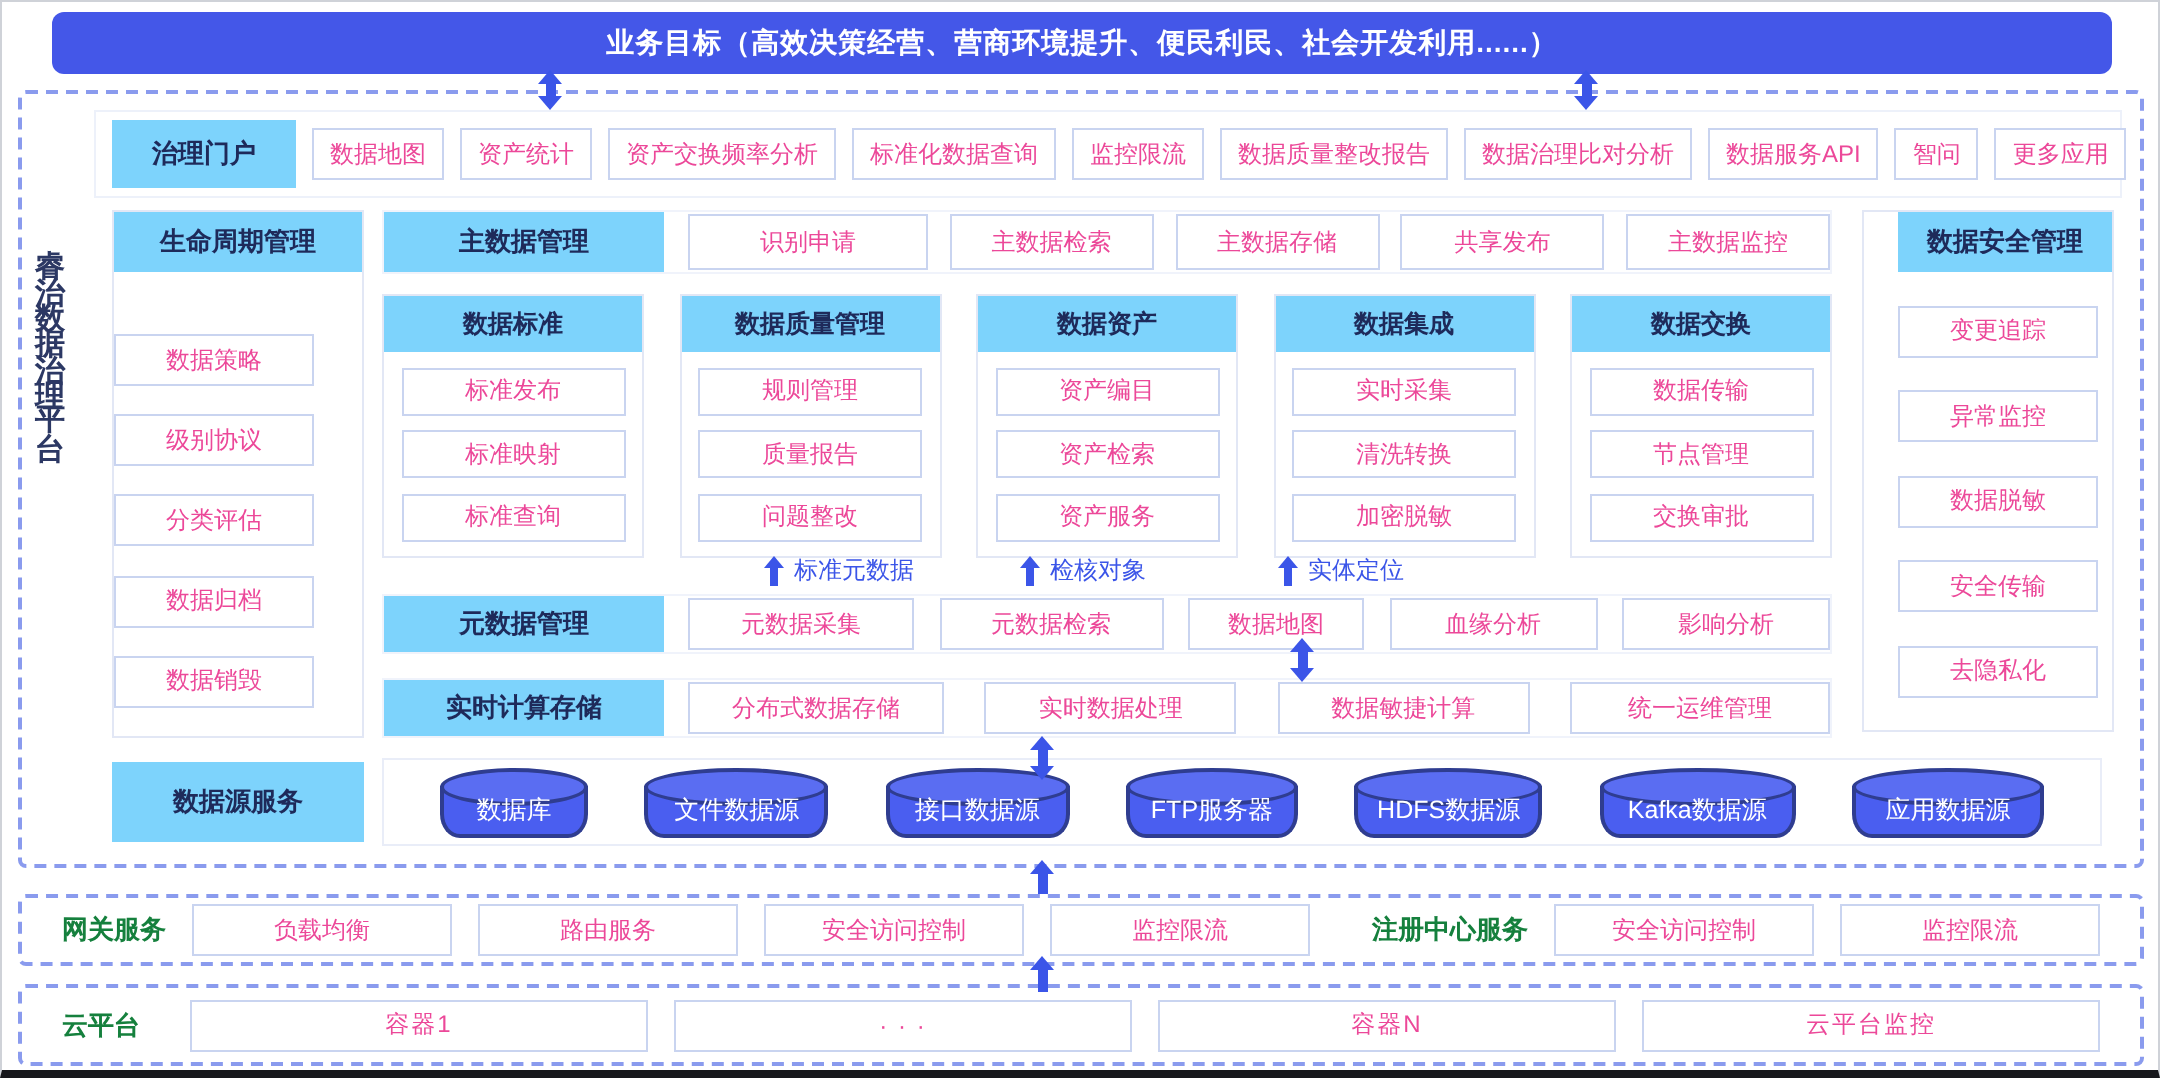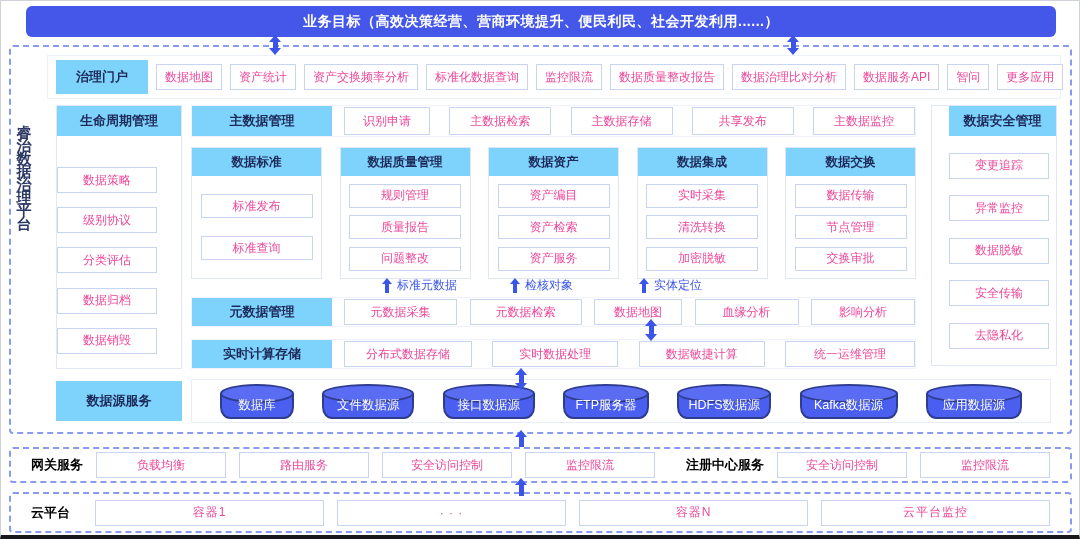"识别申请" div.chip { width: 86px -> 120px }
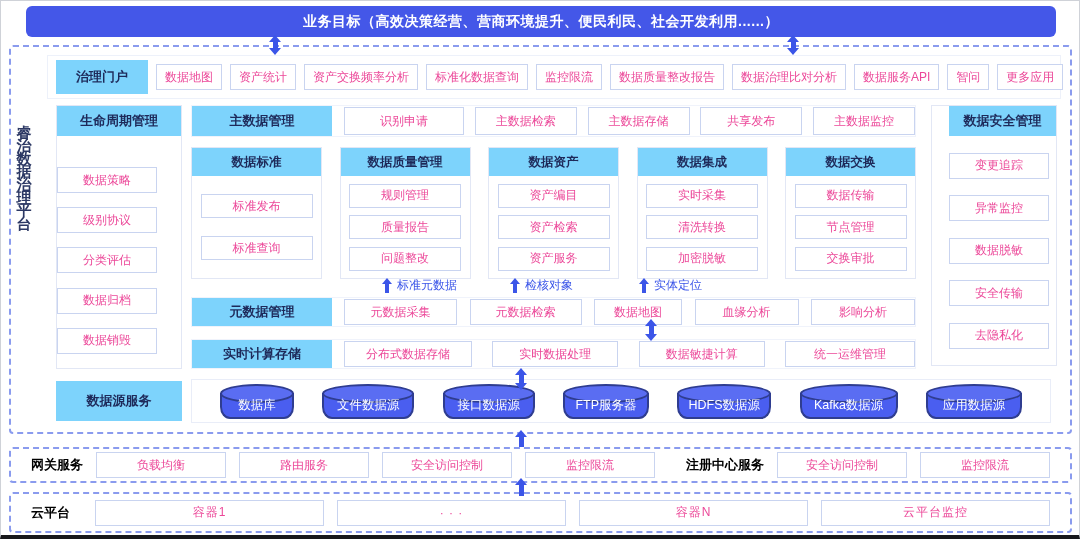"标准映射" div.chip { html: none -> <div>标准映射</div> }
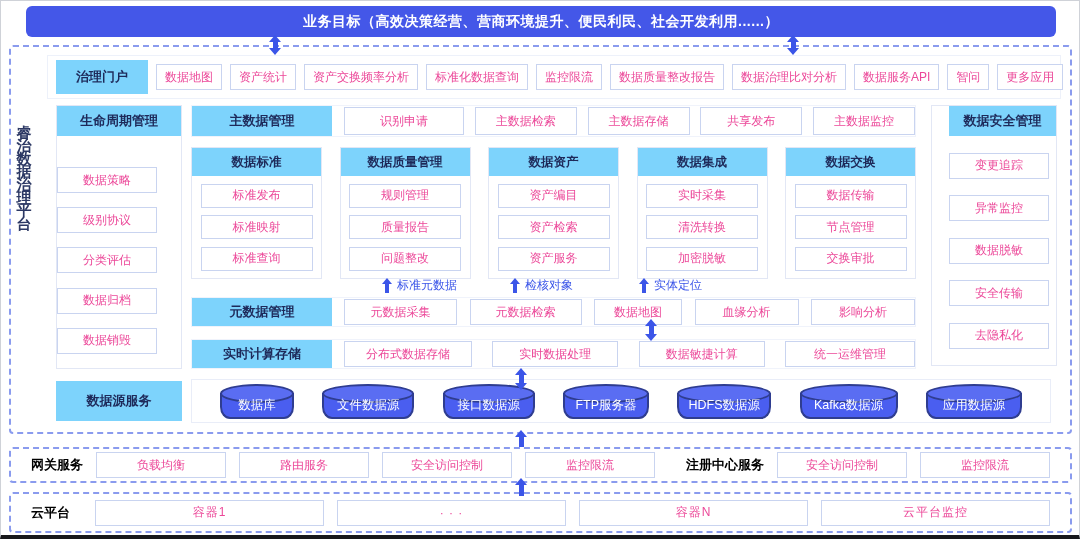"网关服务" .rowlabel { color: #000000 -> #15803d }
